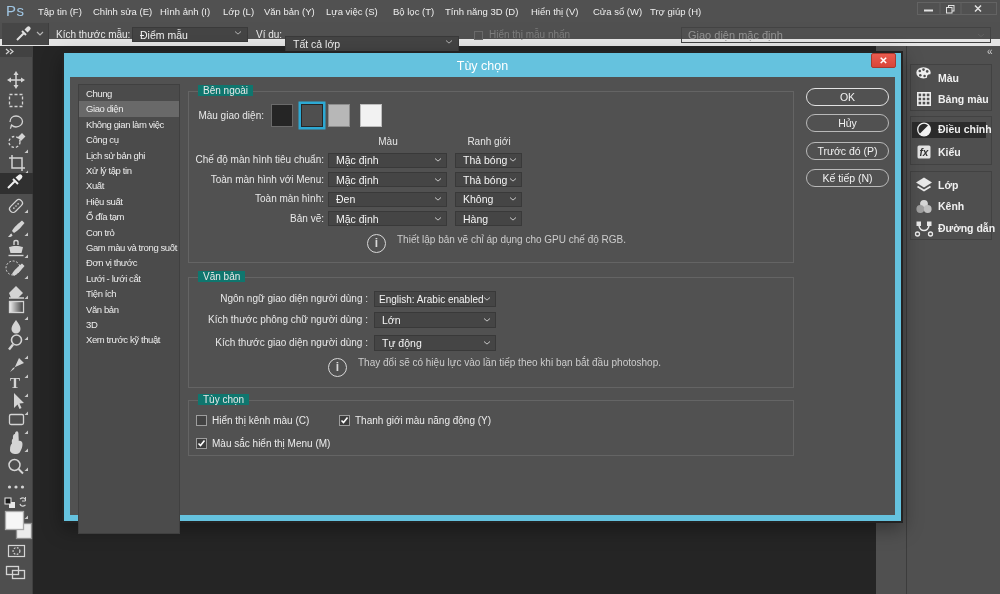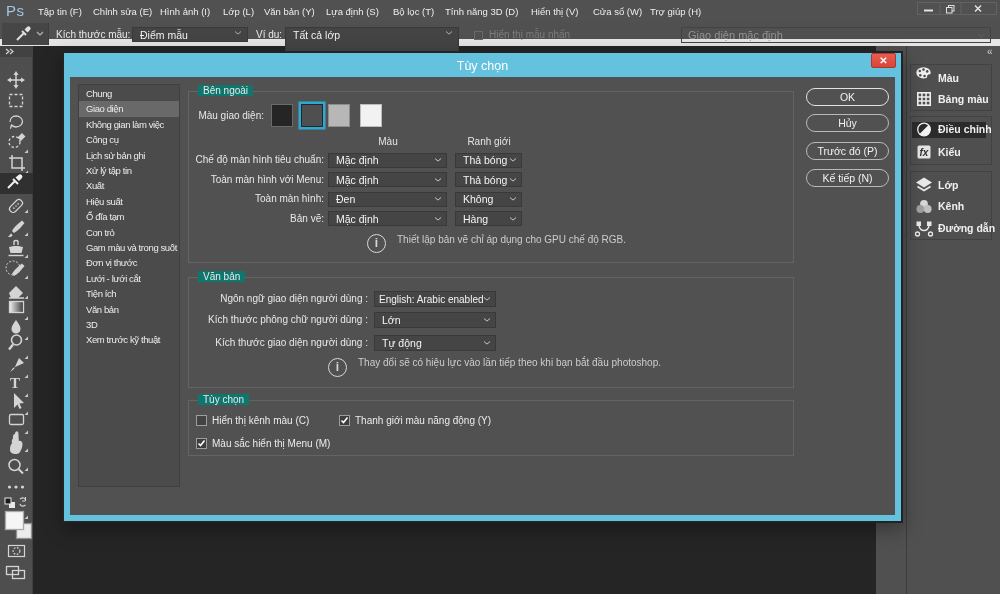"Lựa định (S)" div.mi { text: định -> việc }
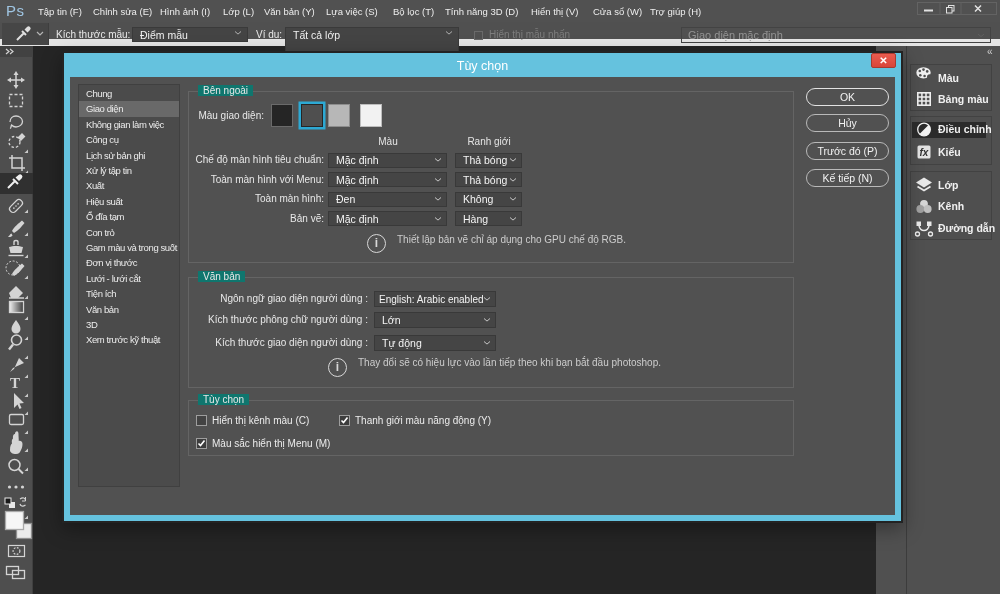"Tất cả lớp" div.dd0 { top: 5px -> 14px }
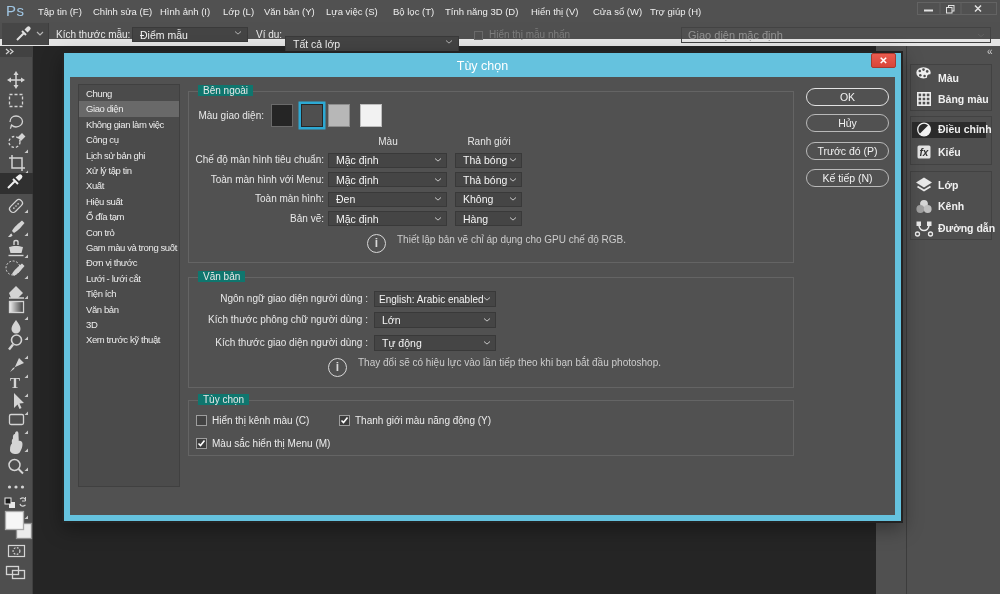"Chung" #sidebar { height: 403px -> 450px }
